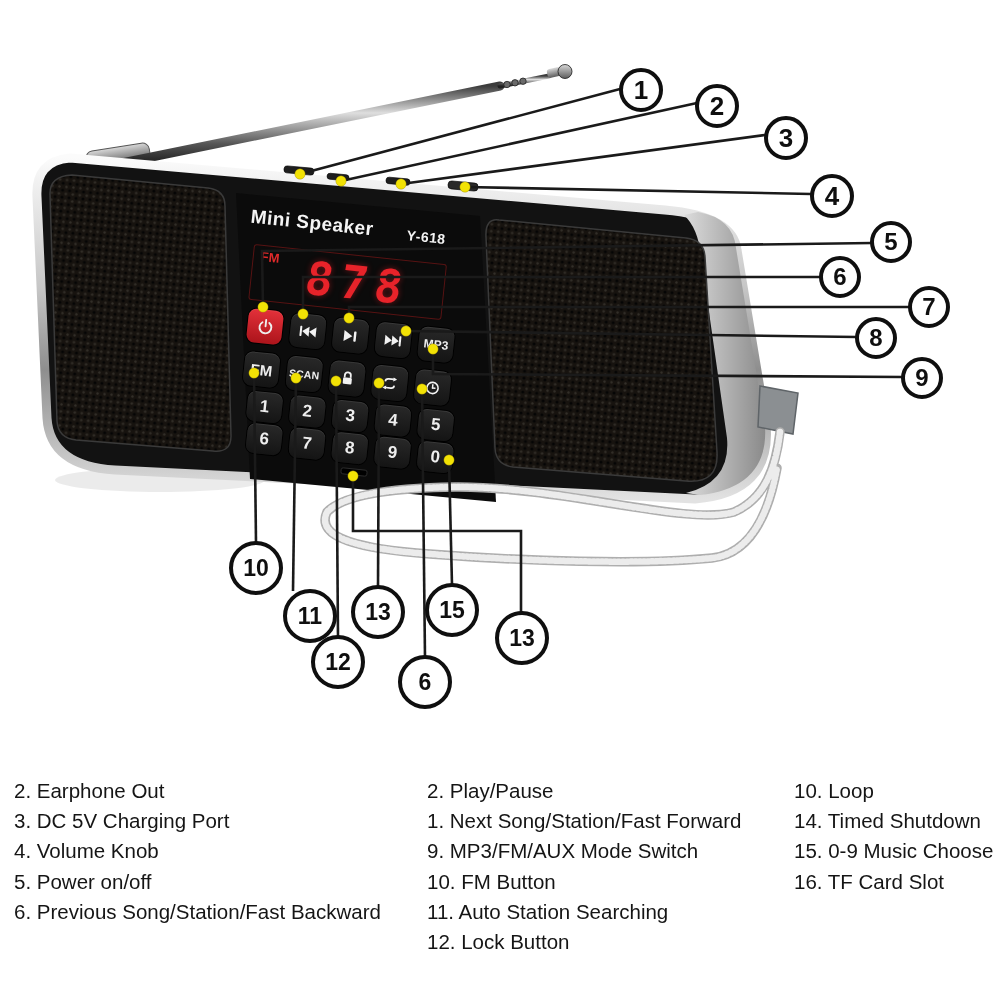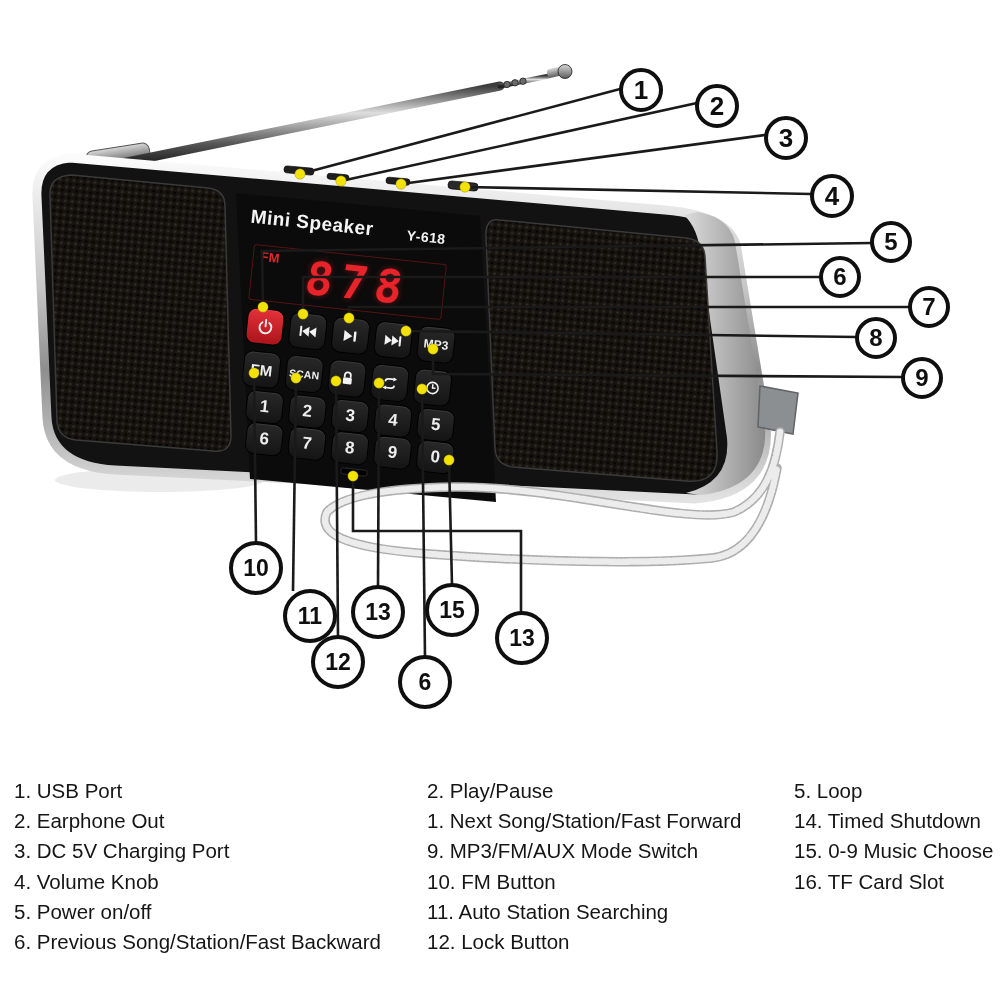"1. USB Port" div { html: <div>1. USB Port</div> -> none }
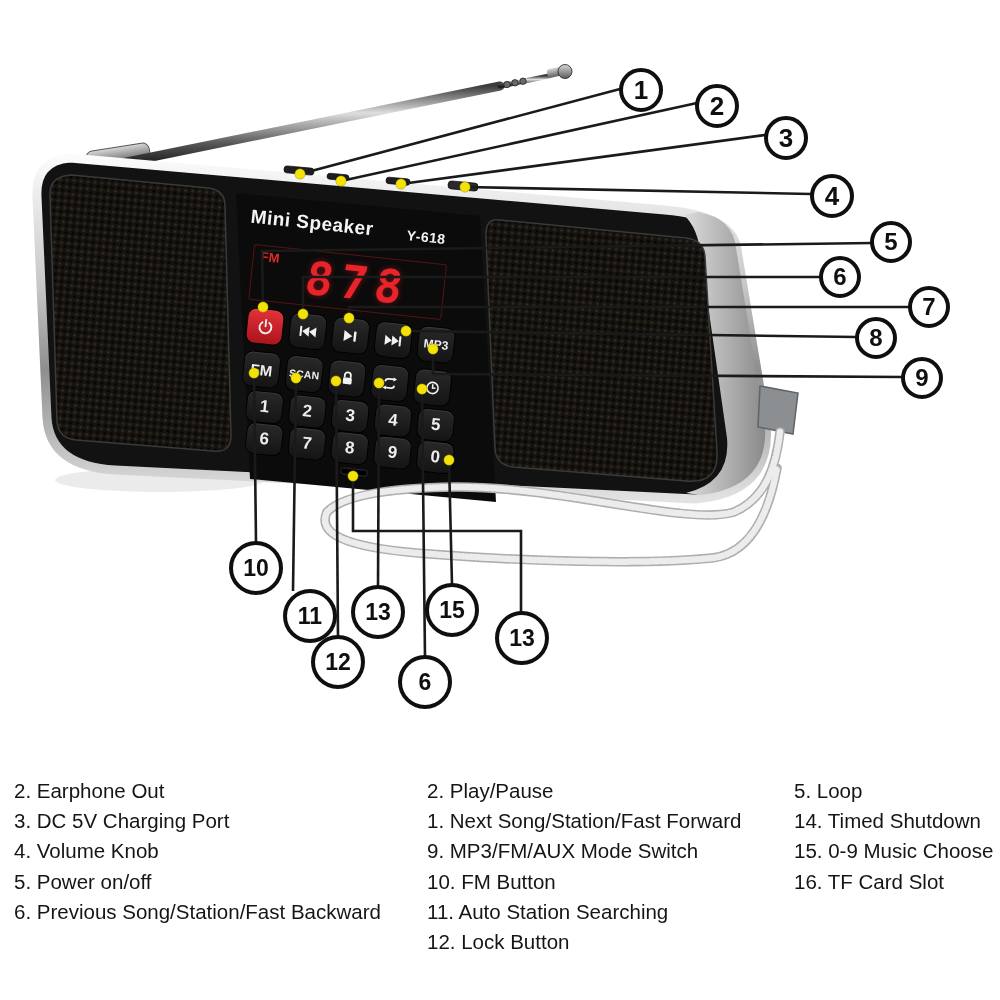"5. Loop" div { text: 5 -> 10 }
